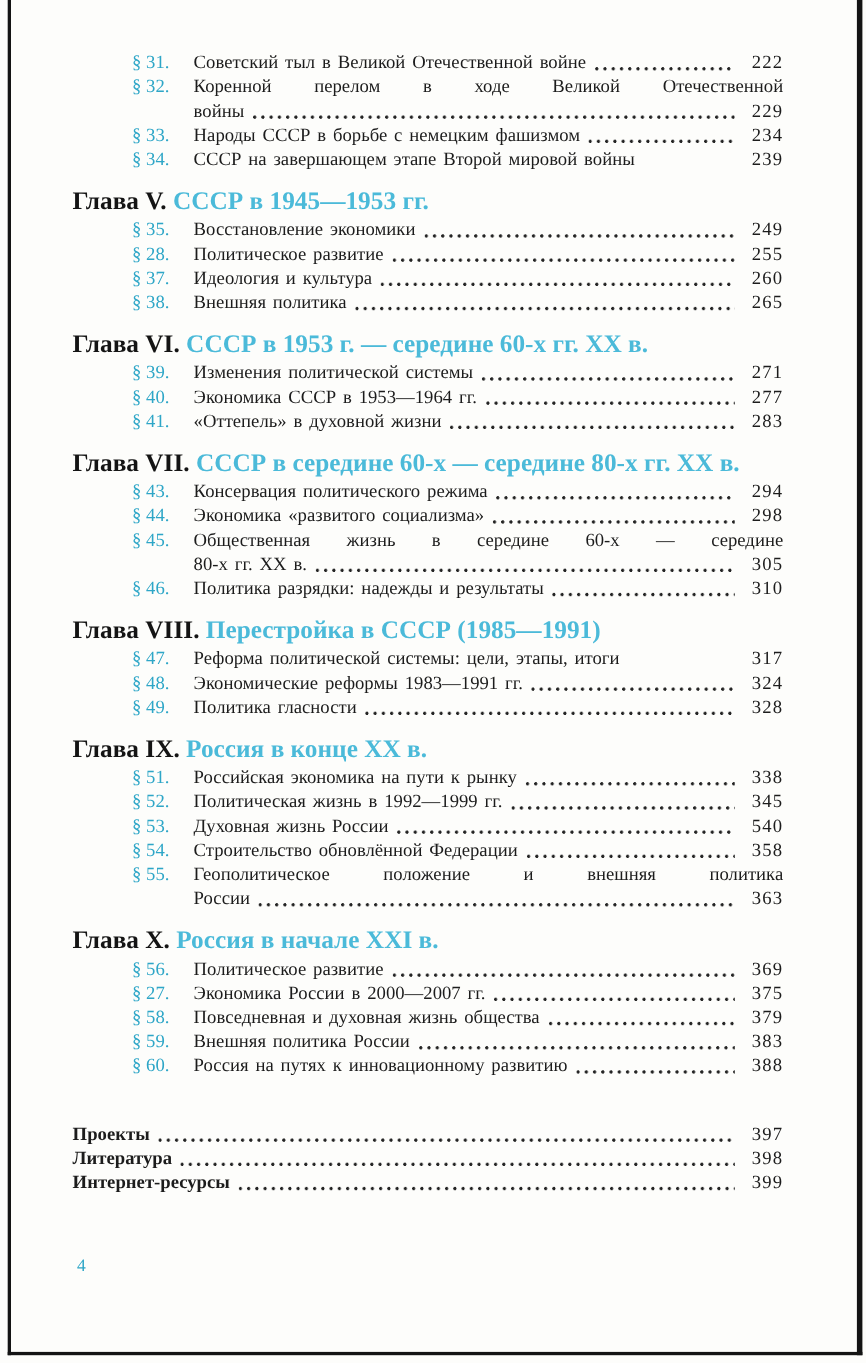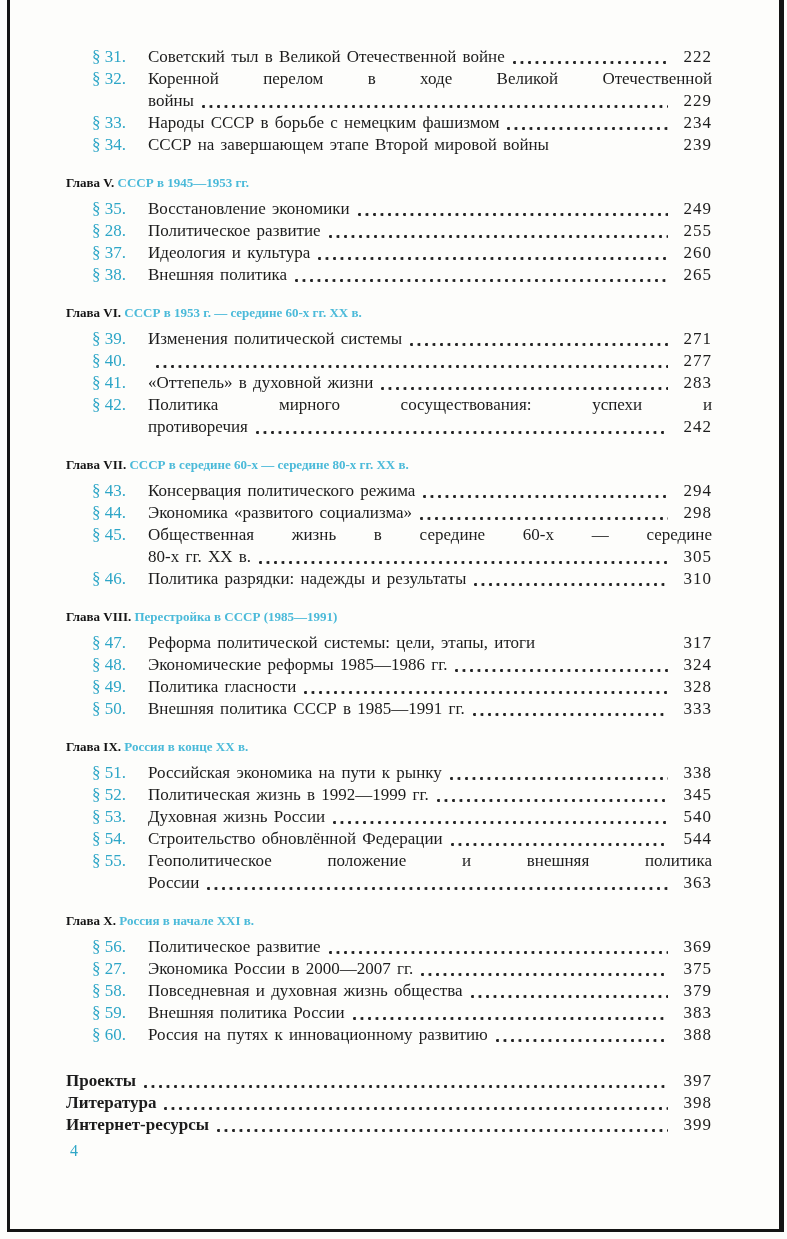"§ 31." .pnum { margin-left: none -> 28px }
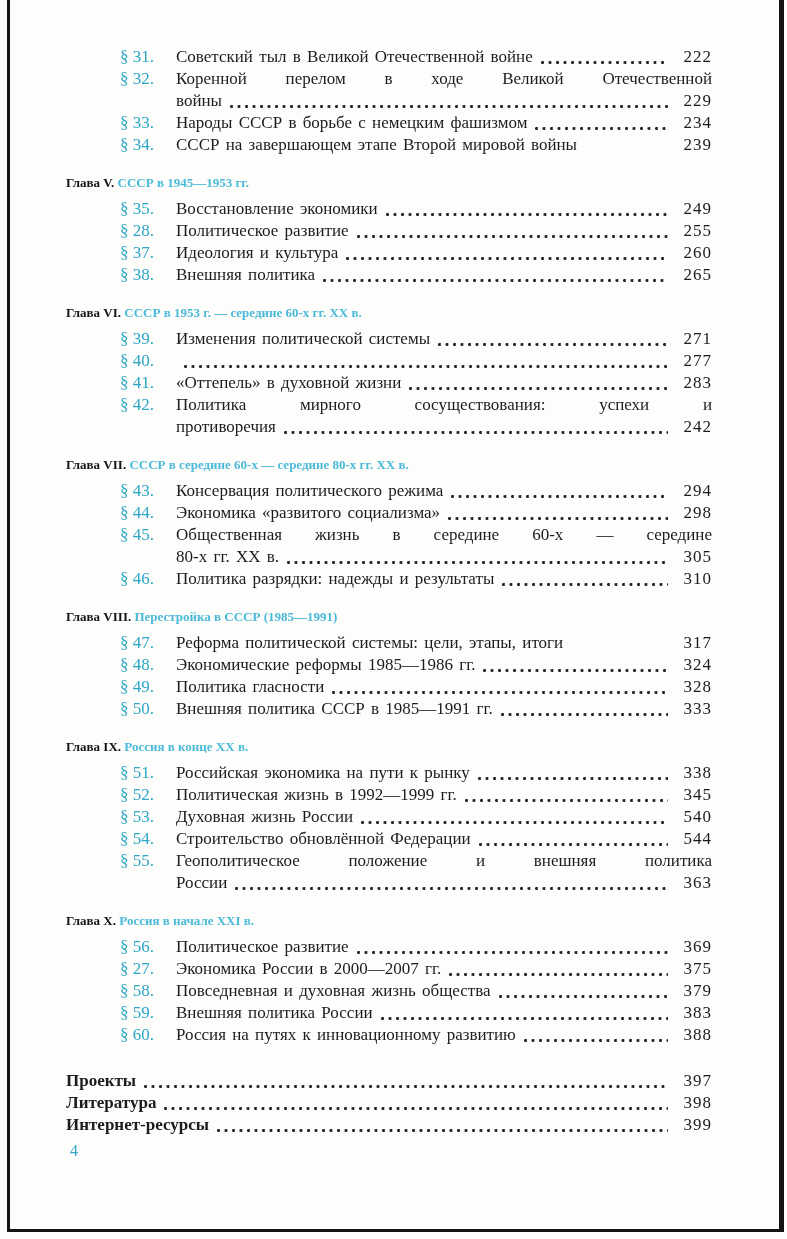"Глава V. СССР в 1945—1953" .chapter { font-size: 13px -> 23px }
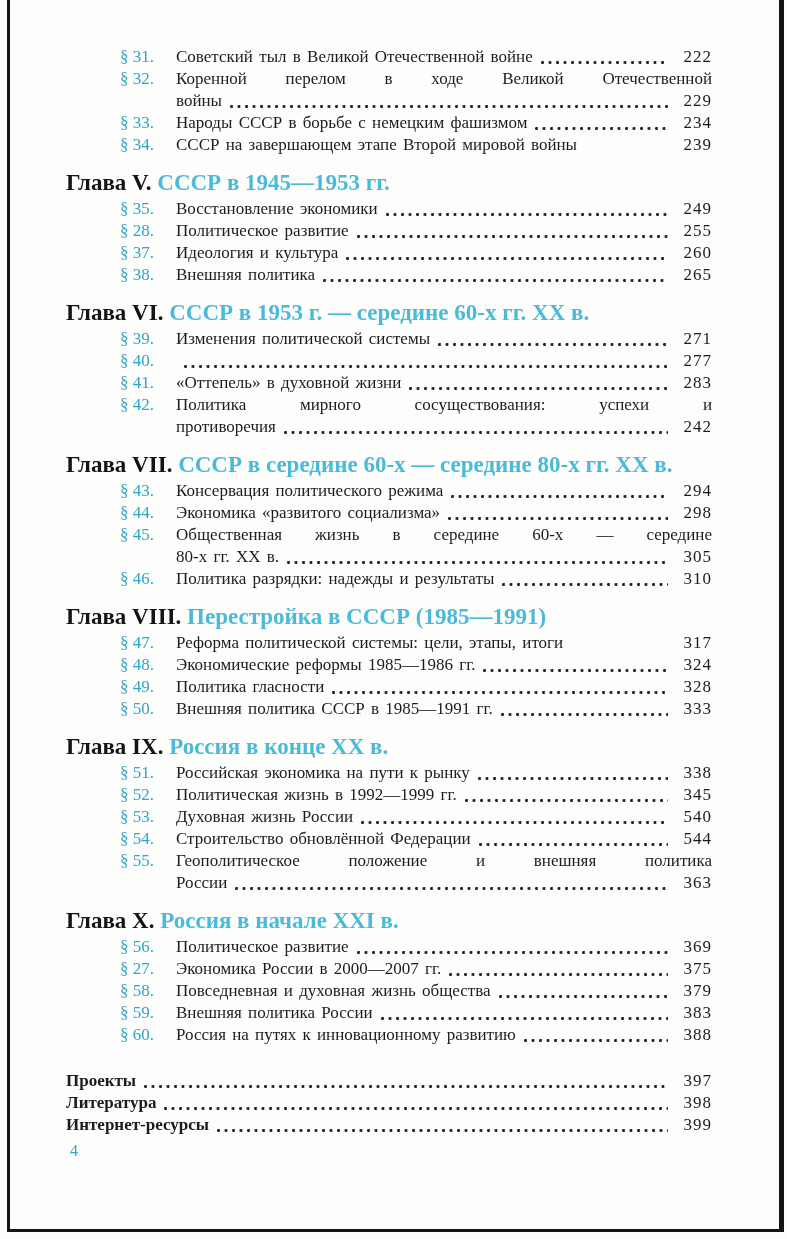"Экономика СССР в 1953—1964 гг." span.t { html: none -> <span>Экономика СССР в 1953—1964 гг.</span> }
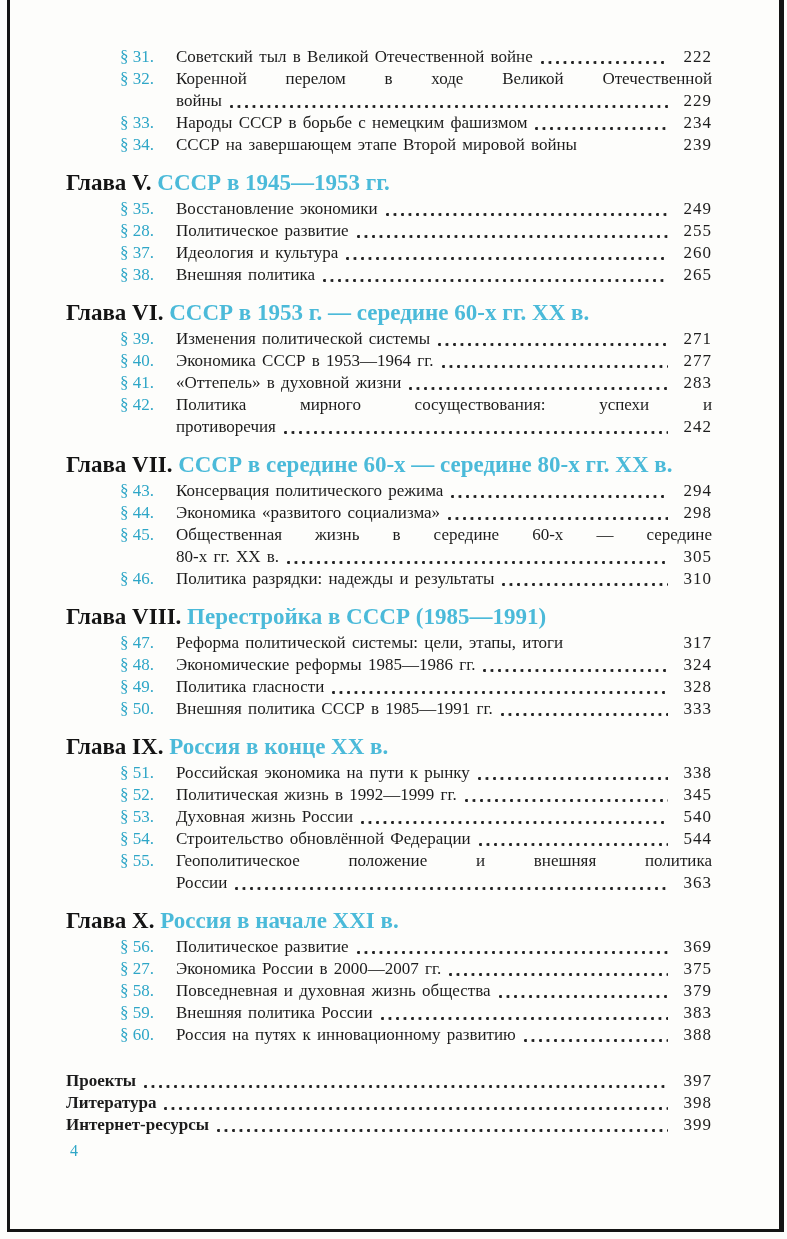"§ 42." div.entry { html: <div> <span>§ 42.</span> <span> <span>Политика мирного сосуществования: успехи и</span> <span> <span>противоречия</span> <span></span> <span>242</span> </span> </span> </div> -> none }
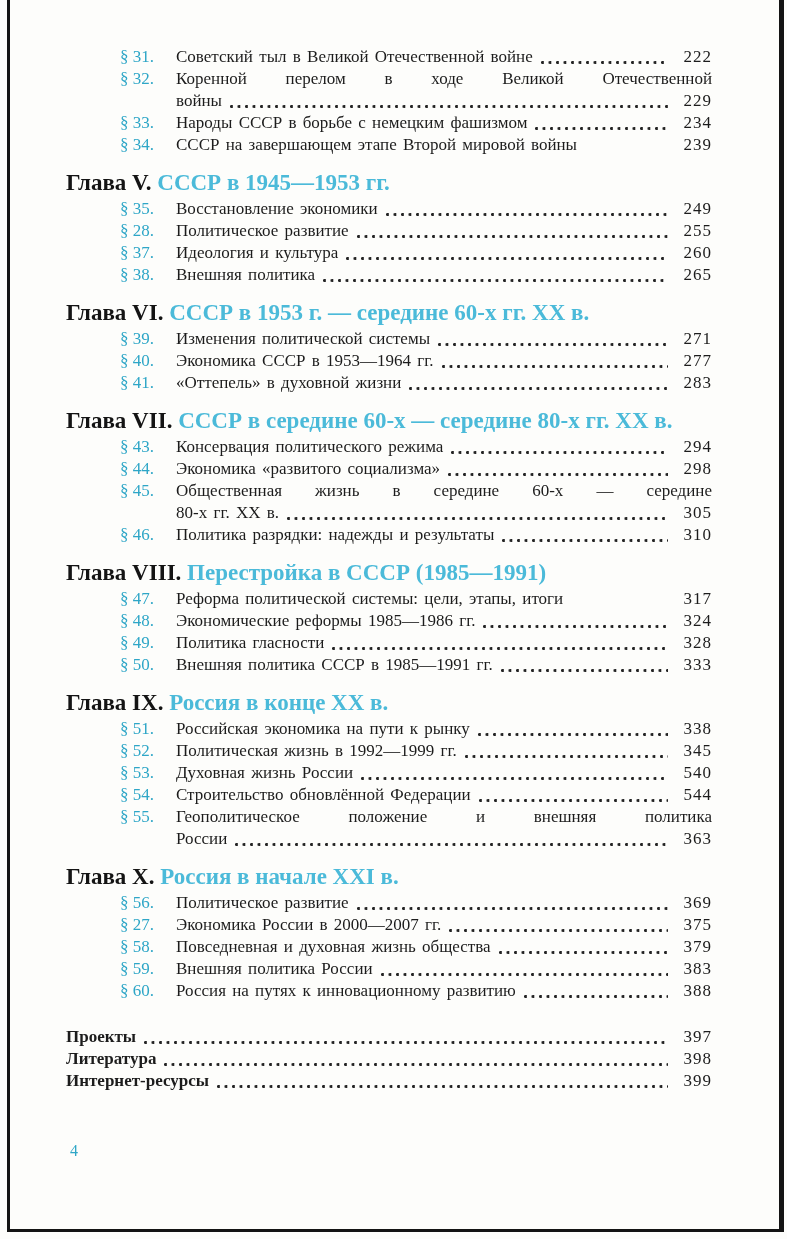"Экономические реформы 1985—1986 гг." span.t { text: 1985—1986 -> 1983—1991 }
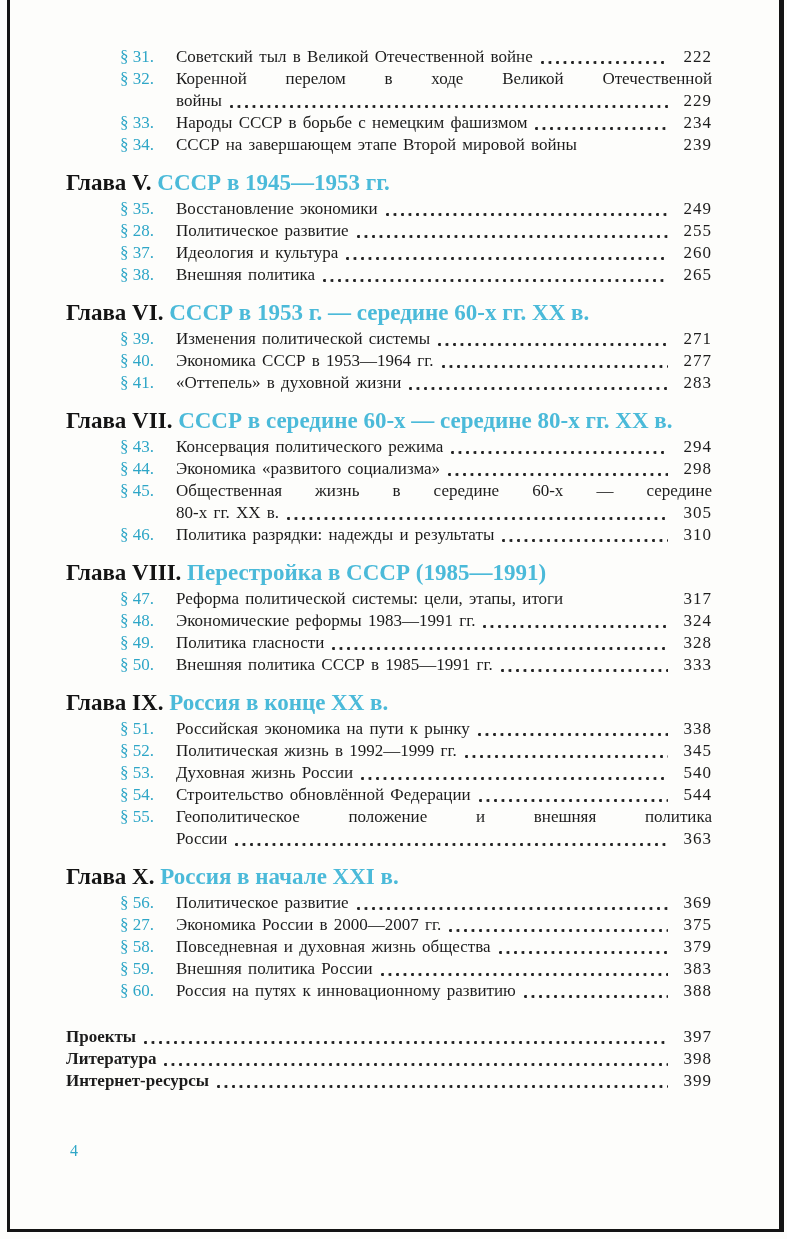"§ 50." div.entry { html: <div> <span>§ 50.</span> <span> <span> <span>Внешняя политика СССР в 1985—1991 гг.</span> <span></span> <span>333</span> </span> </span> </div> -> none }
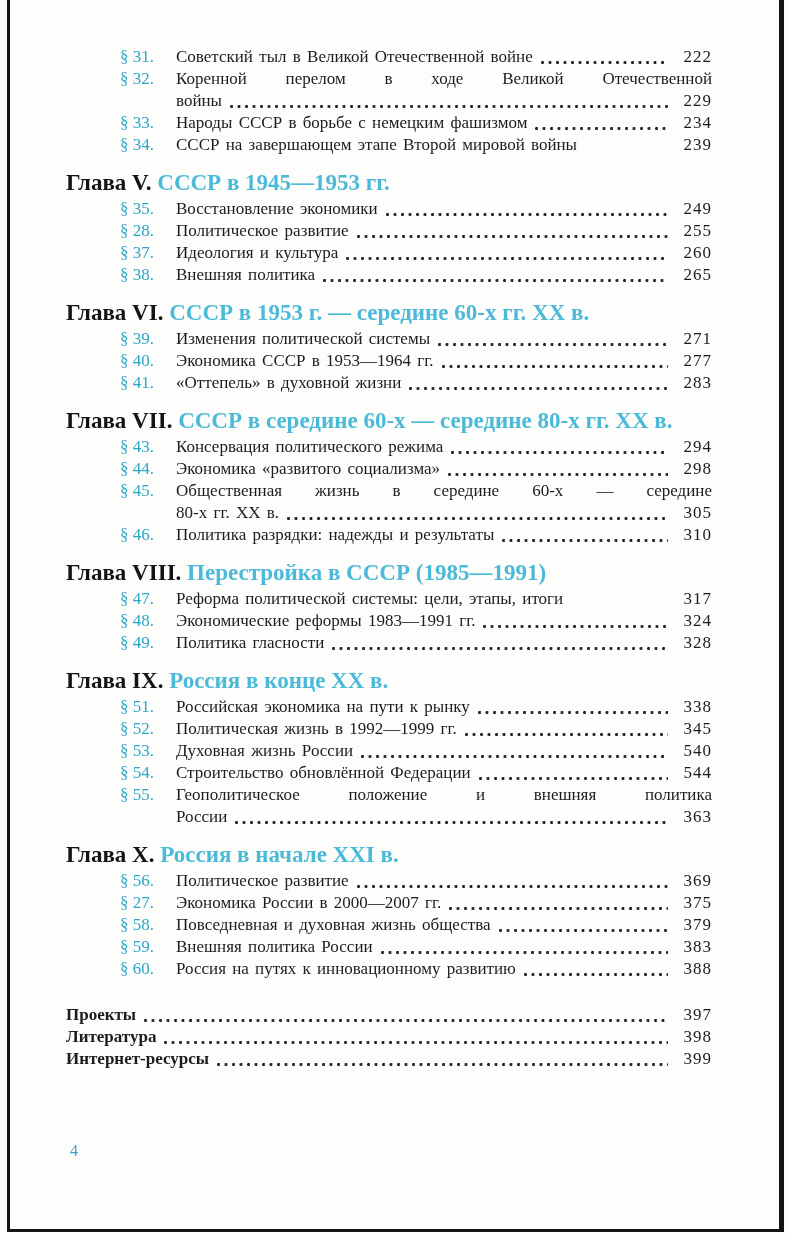"544" span.pg { text: 544 -> 358 }
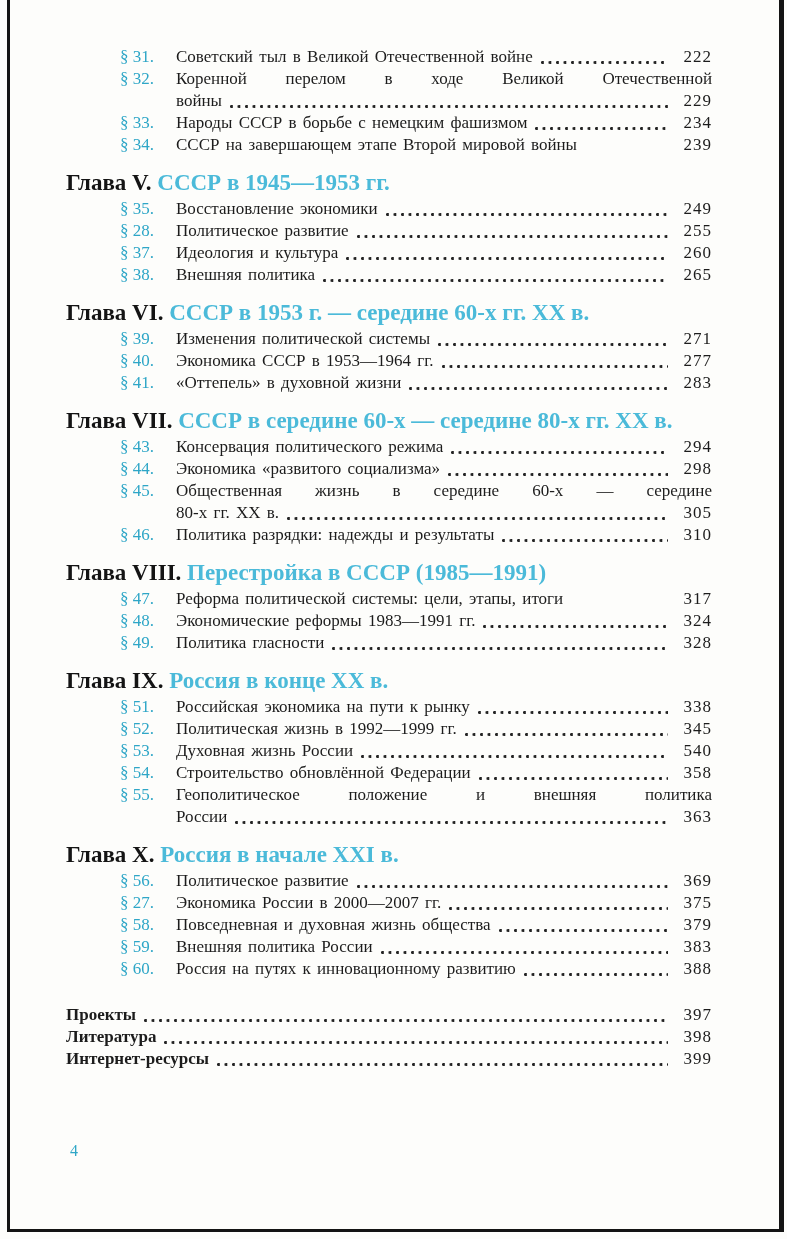"Проекты" .backmatter { margin-top: 24px -> 40px }
